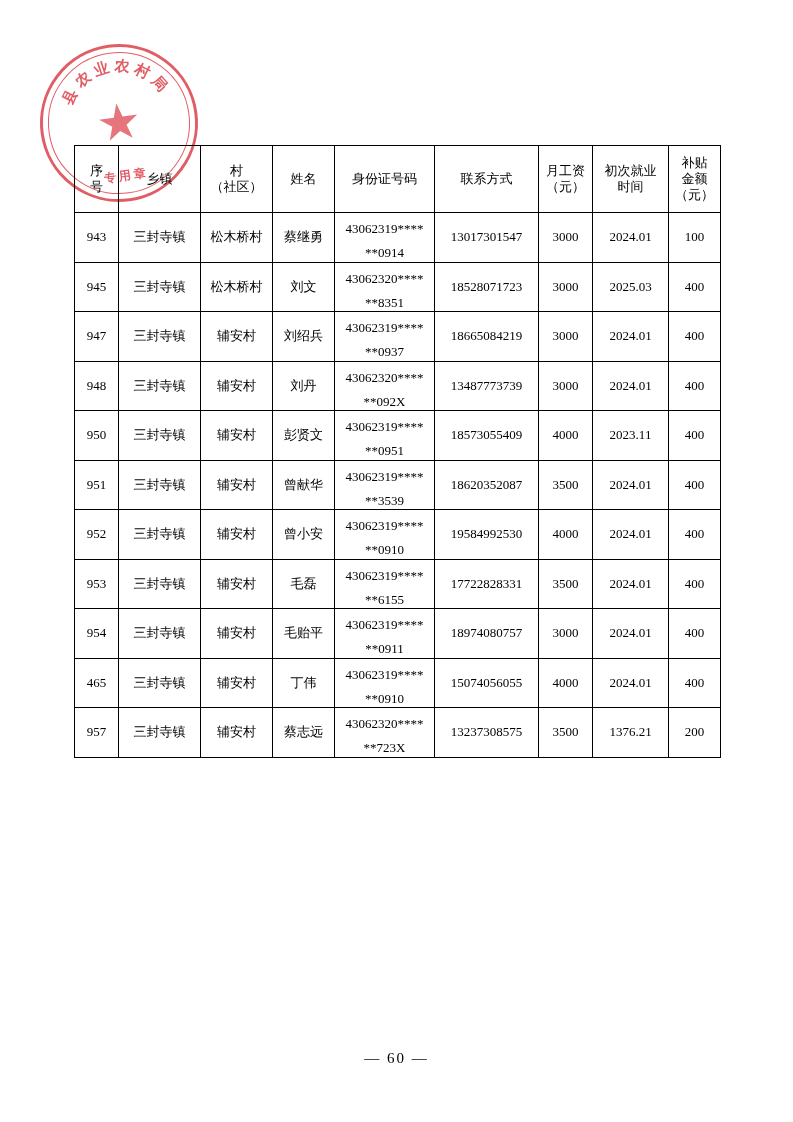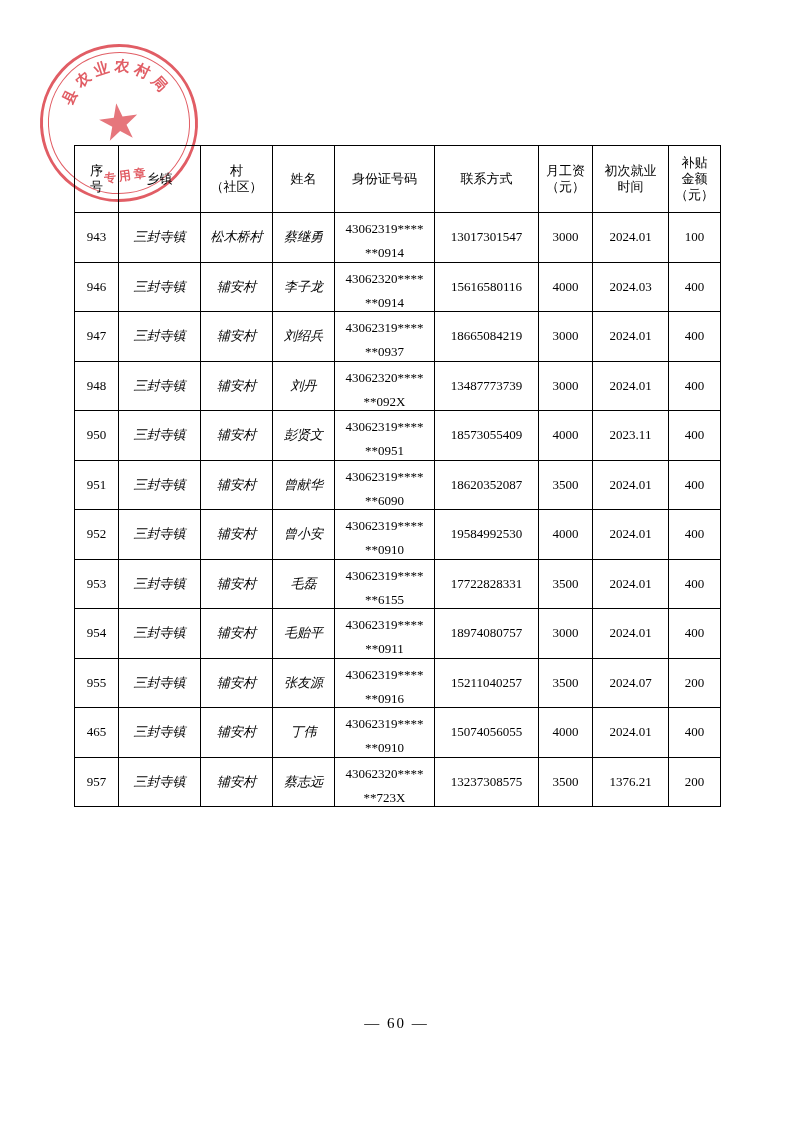"三封寺镇" .cn { font-style: italic -> none }
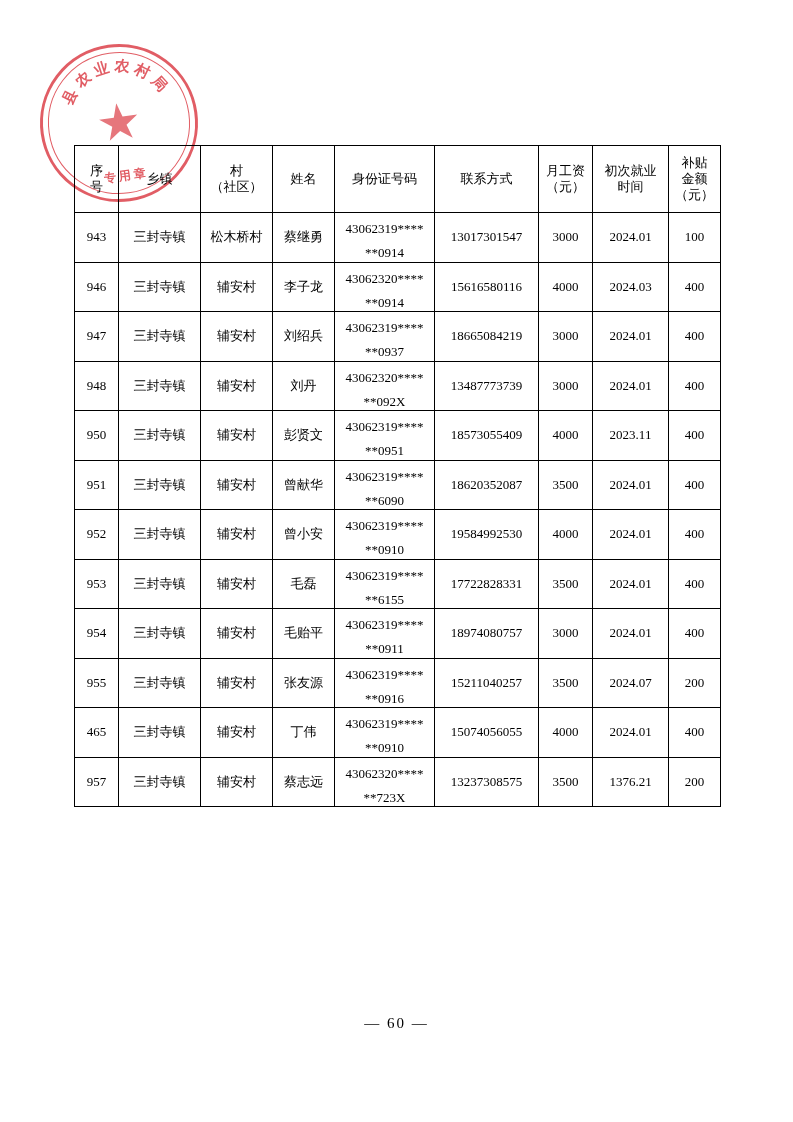"945" tr { html: none -> <tr> <td>945</td> <td>三封寺镇</td> <td>松木桥村</td> <td>刘文</td> <td> <span>43062320****</span> <span>**8351</span> </td> <td>18528071723</td> <td>3000</td> <td>2025.03</td> <td>400</td> </tr> }
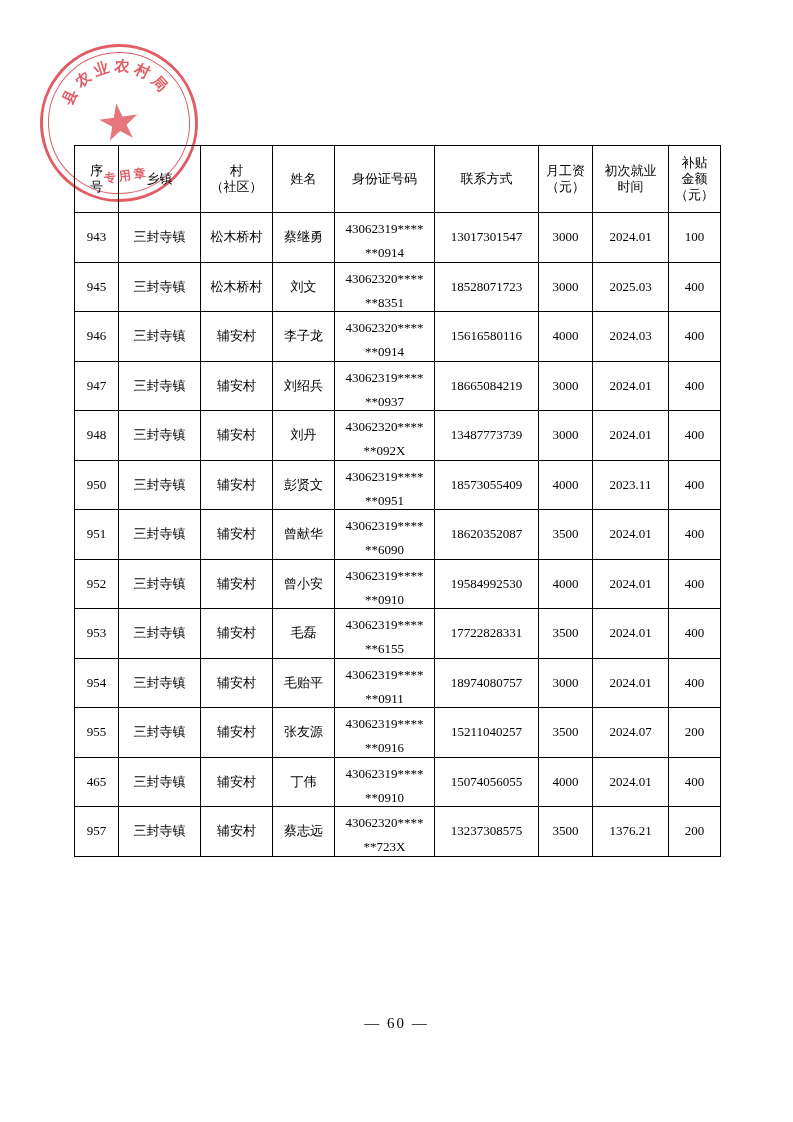"946" tr { html: <tr> <td>946</td> <td>三封寺镇</td> <td>辅安村</td> <td>李子龙</td> <td> <span>43062320****</span> <span>**0914</span> </td> <td>15616580116</td> <td>4000</td> <td>2024.03</td> <td>400</td> </tr> -> none }
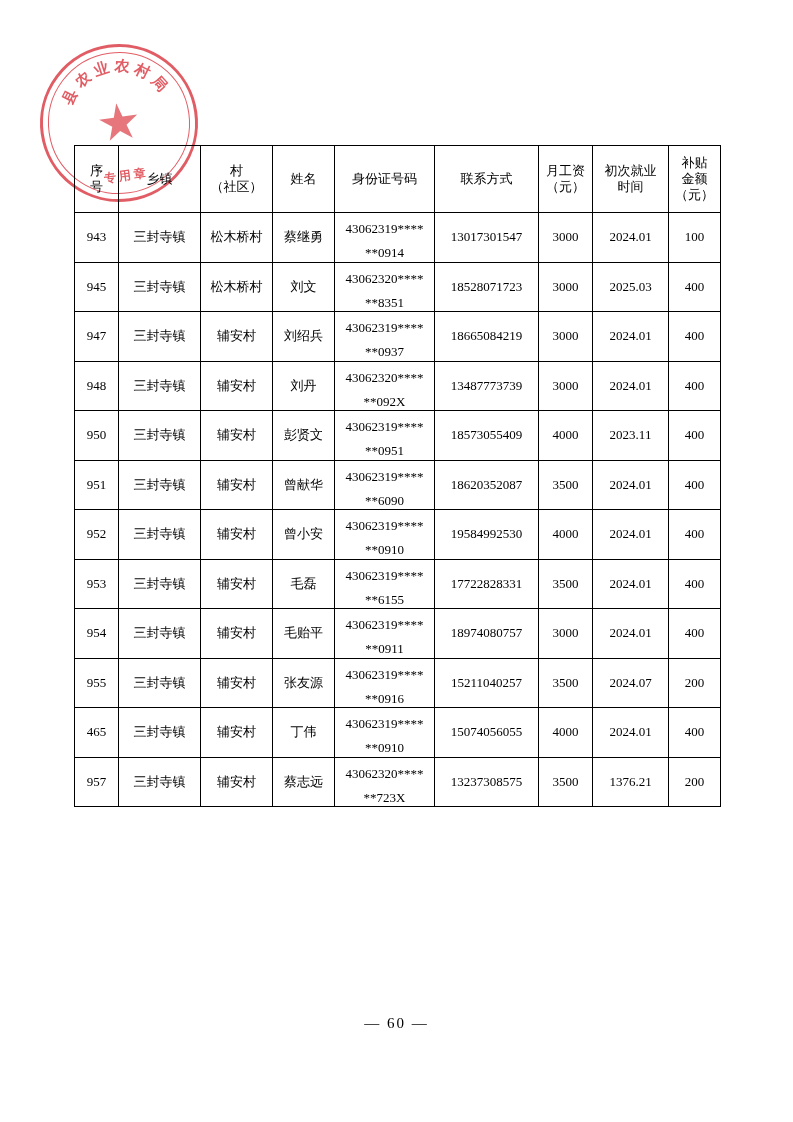"**6090" span.l2 { text: 6090 -> 3539 }
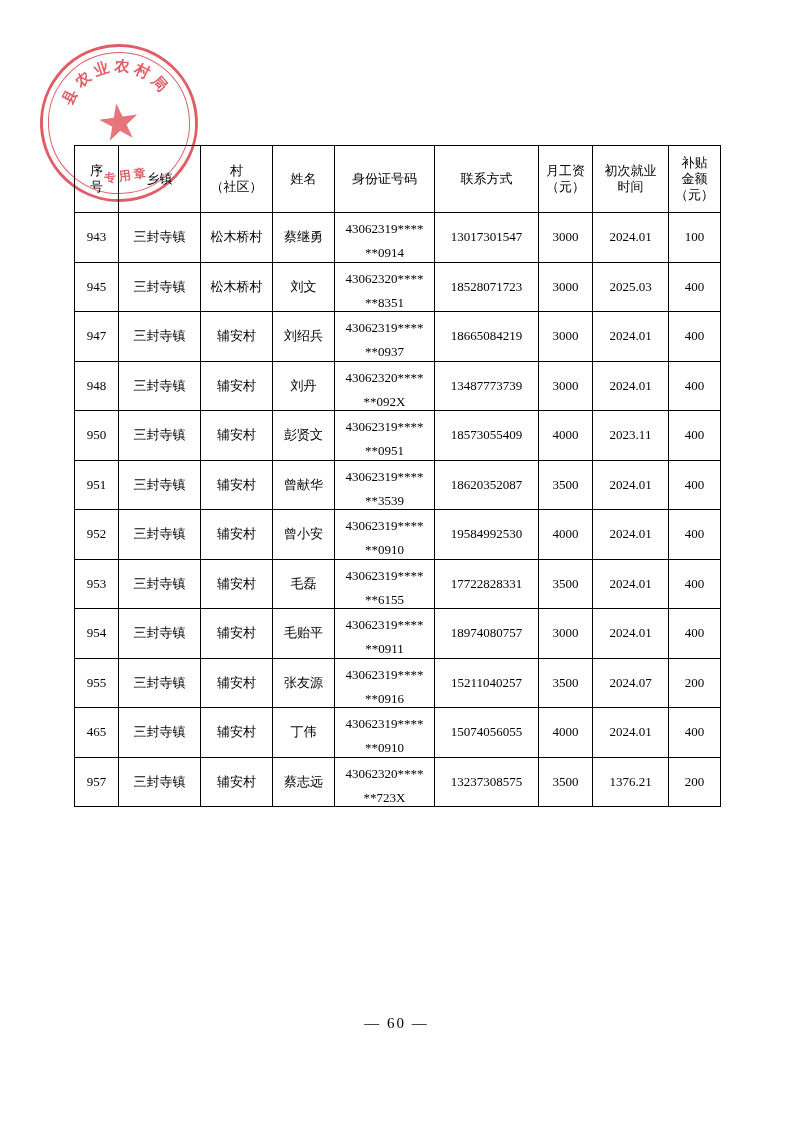"955" tr { html: <tr> <td>955</td> <td>三封寺镇</td> <td>辅安村</td> <td>张友源</td> <td> <span>43062319****</span> <span>**0916</span> </td> <td>15211040257</td> <td>3500</td> <td>2024.07</td> <td>200</td> </tr> -> none }
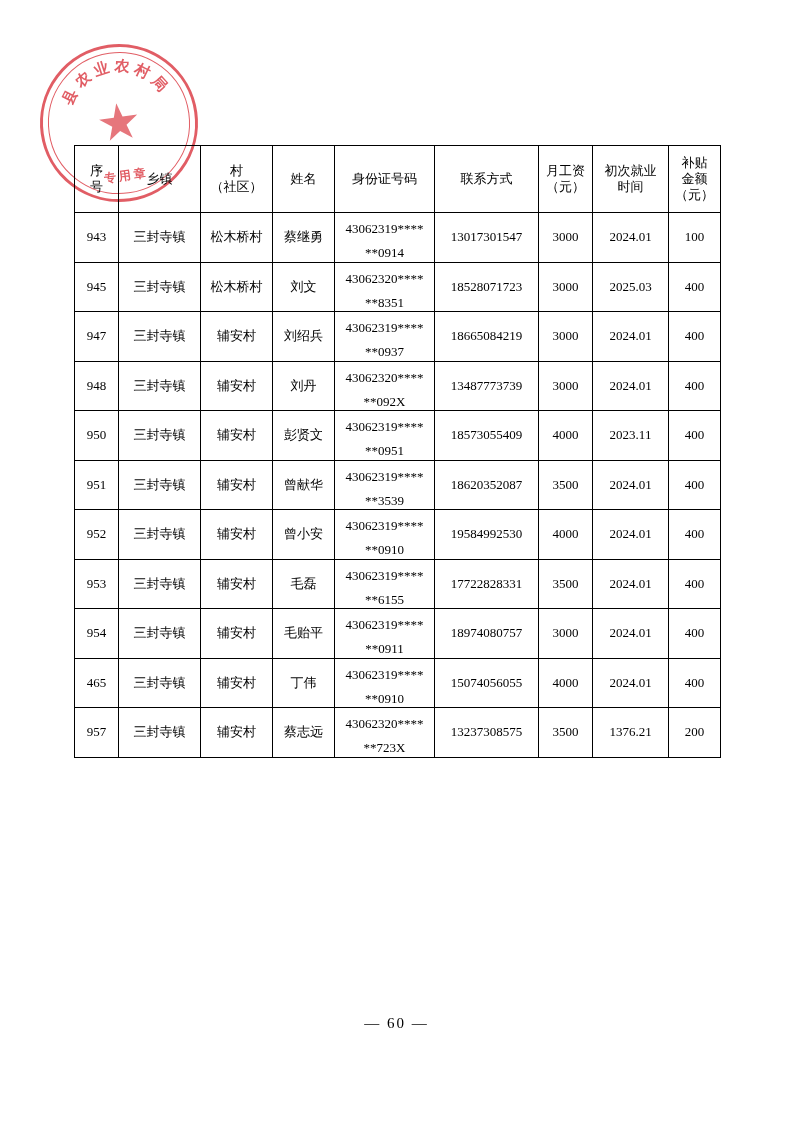"— 60 —" .footer { top: 1015px -> 1050px }
